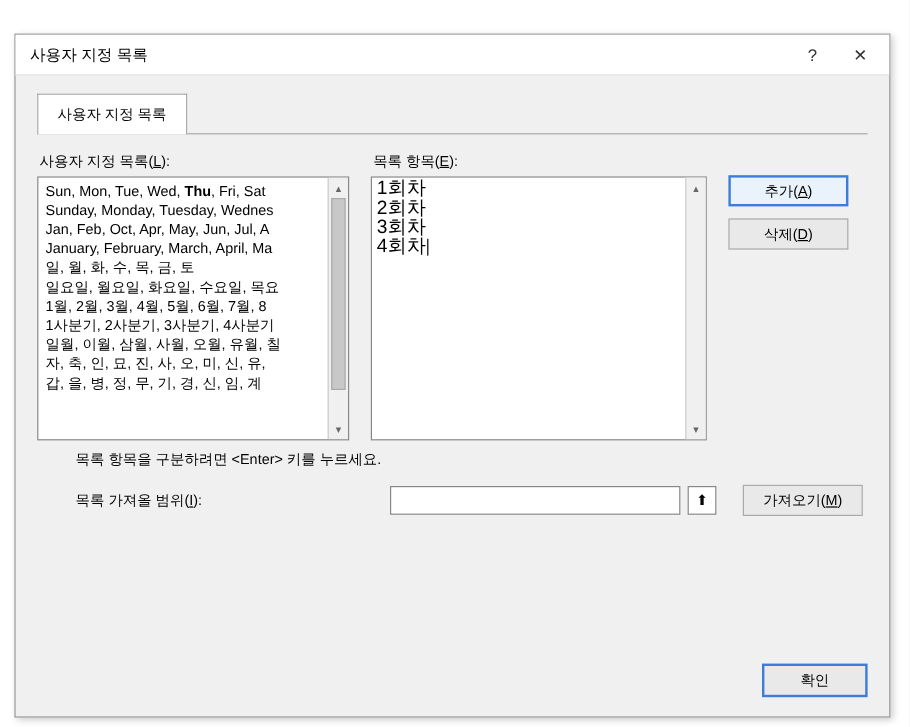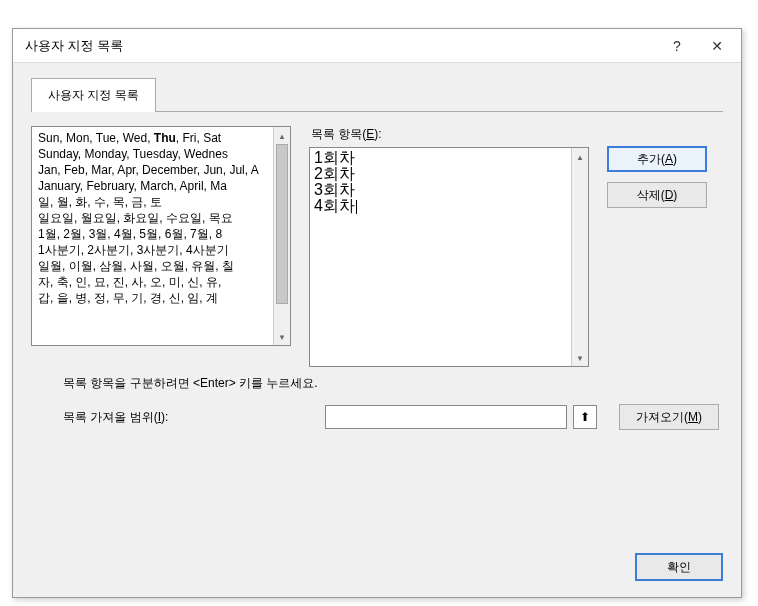"사용자 지정 목록(L):" div.col-label { html: none -> <div>사용자 지정 목록(<u>L</u>):</div> }
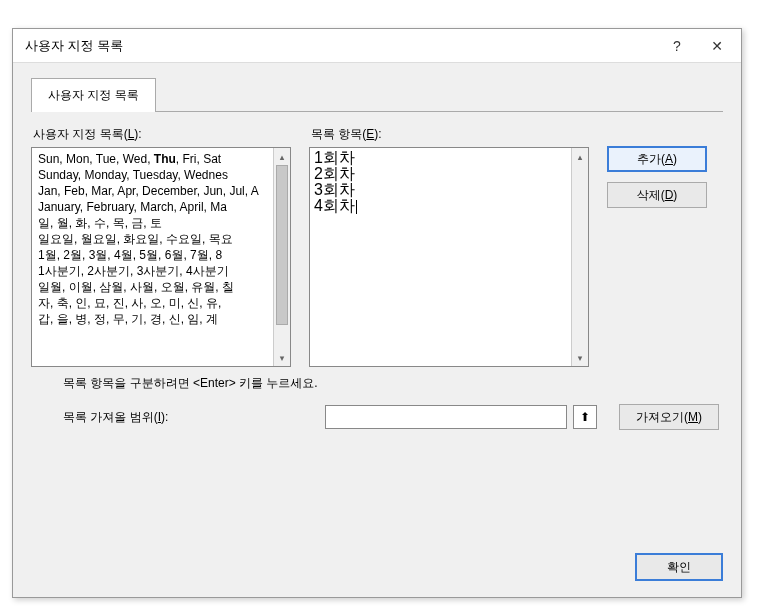"Jan, Feb, Mar, Apr, December," div.list-item { text: Mar, Apr, December -> Oct, Apr, May }
